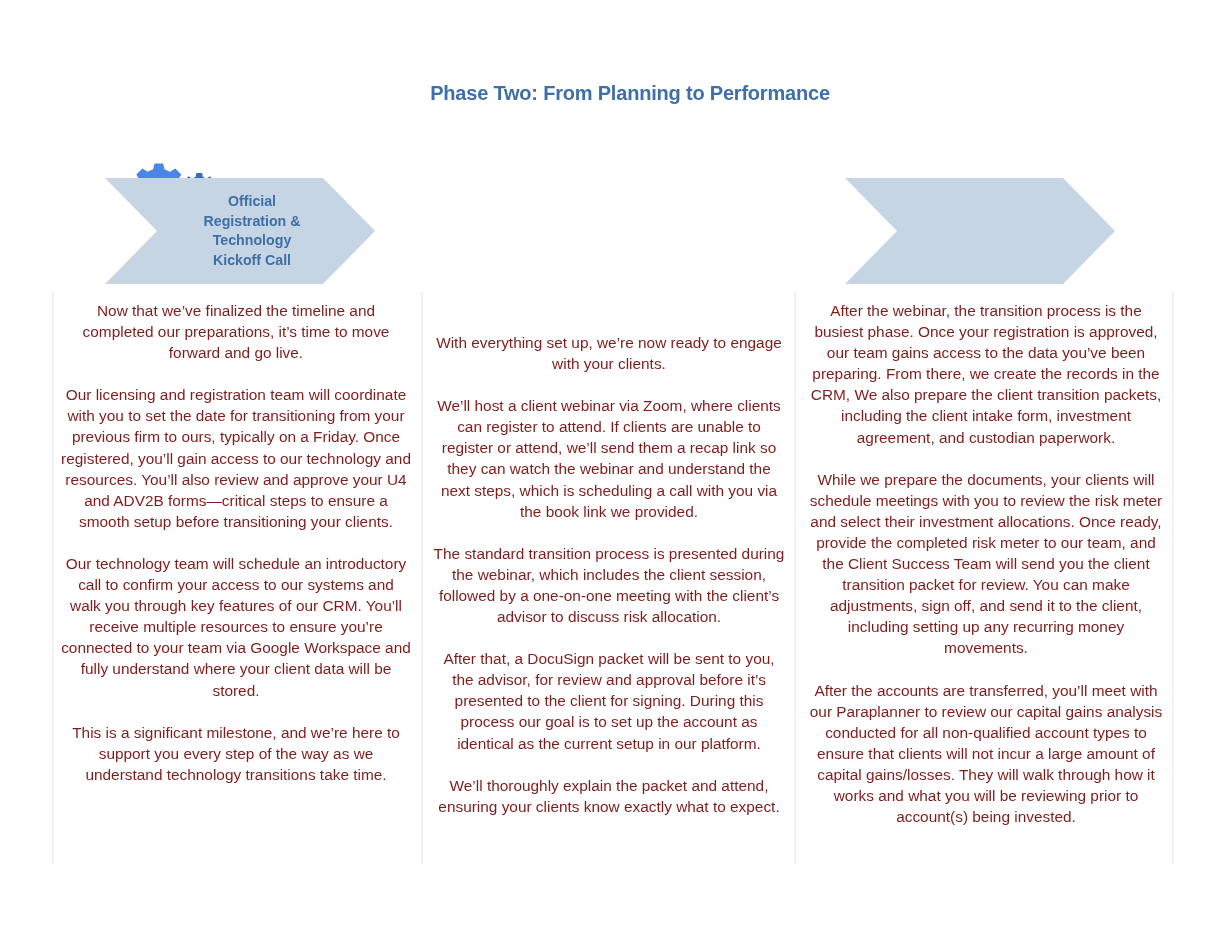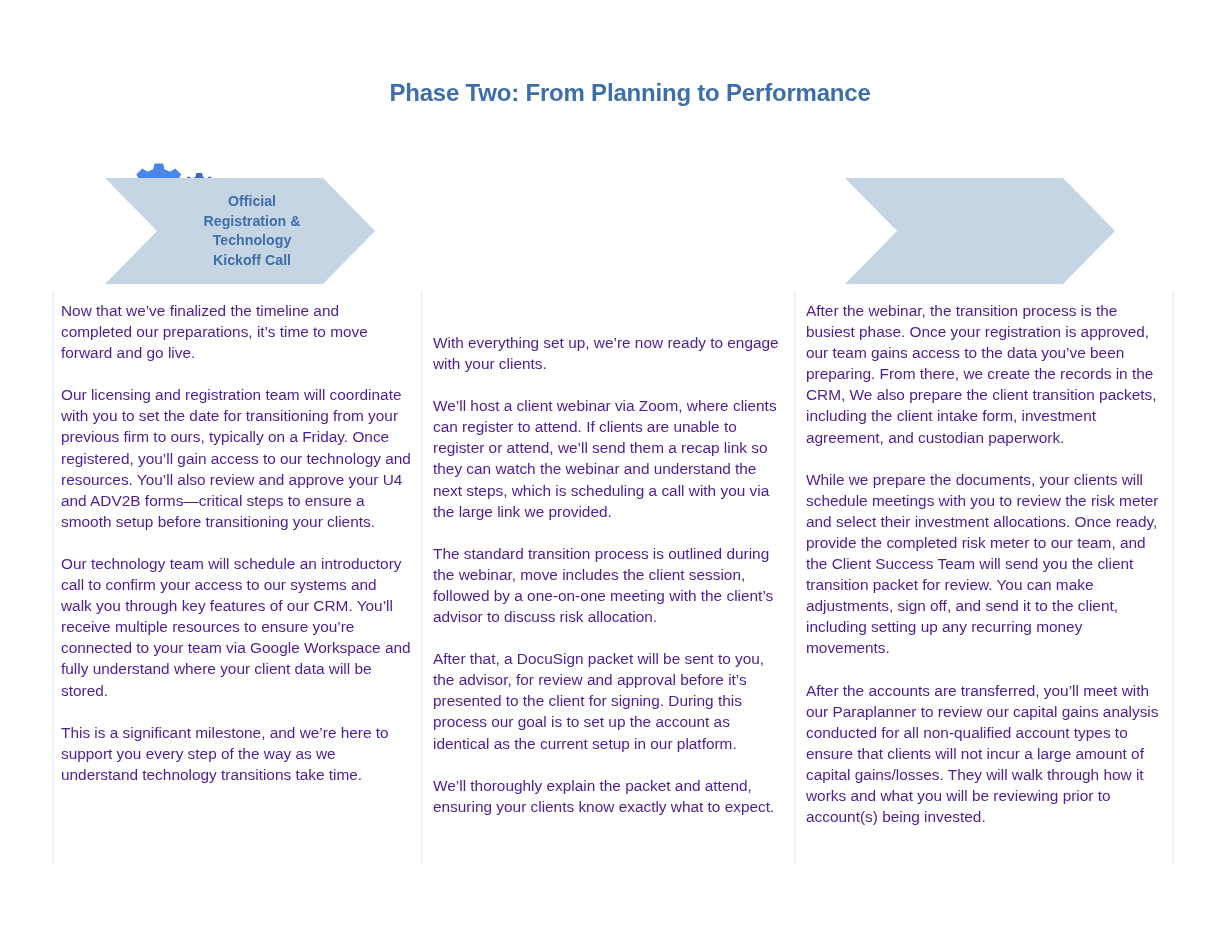"Phase Two: From Planning to" .page-title { font-size: 24px -> 20px }
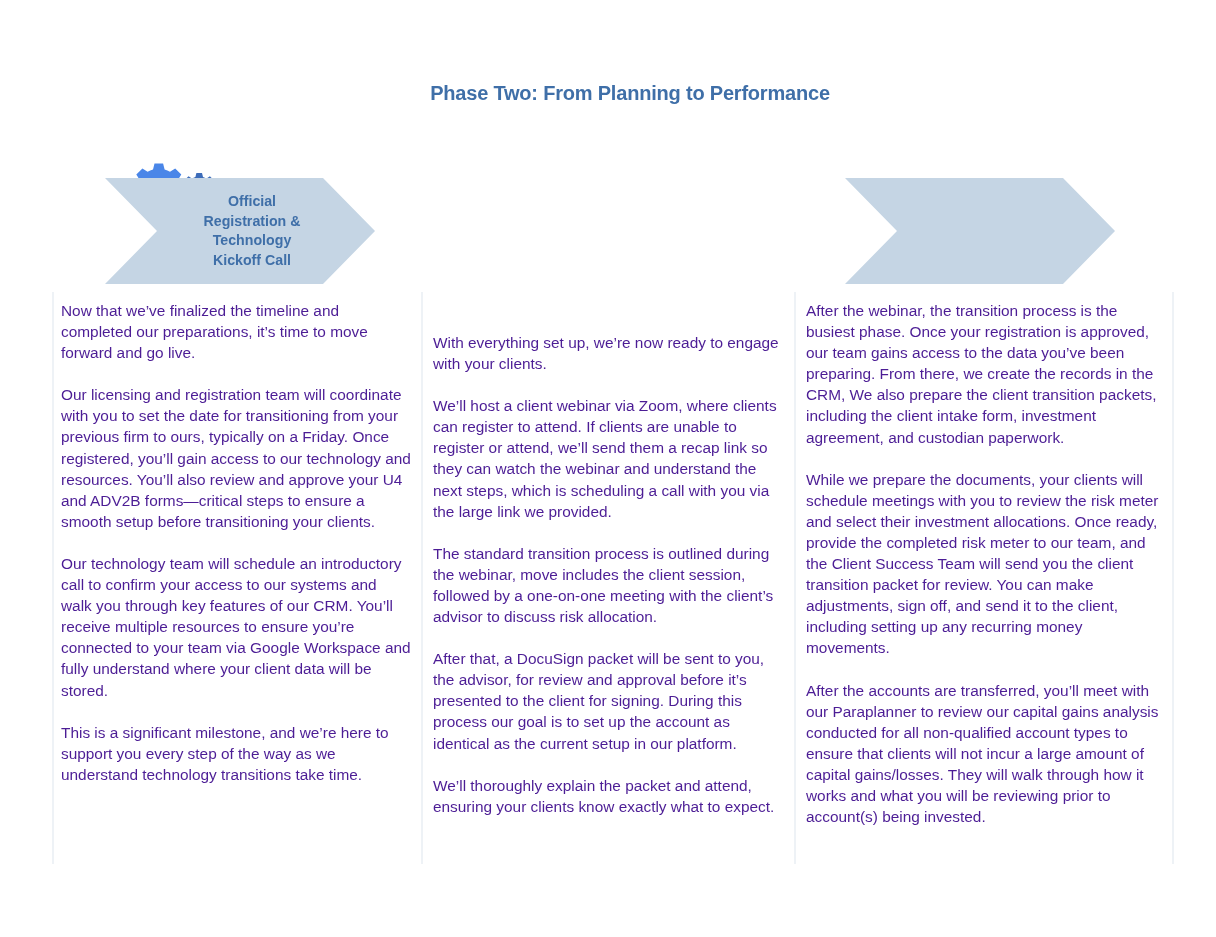"Now that we’ve finalized the" .para { color: #4c1d95 -> #7f1d1d; text-align: left -> center }
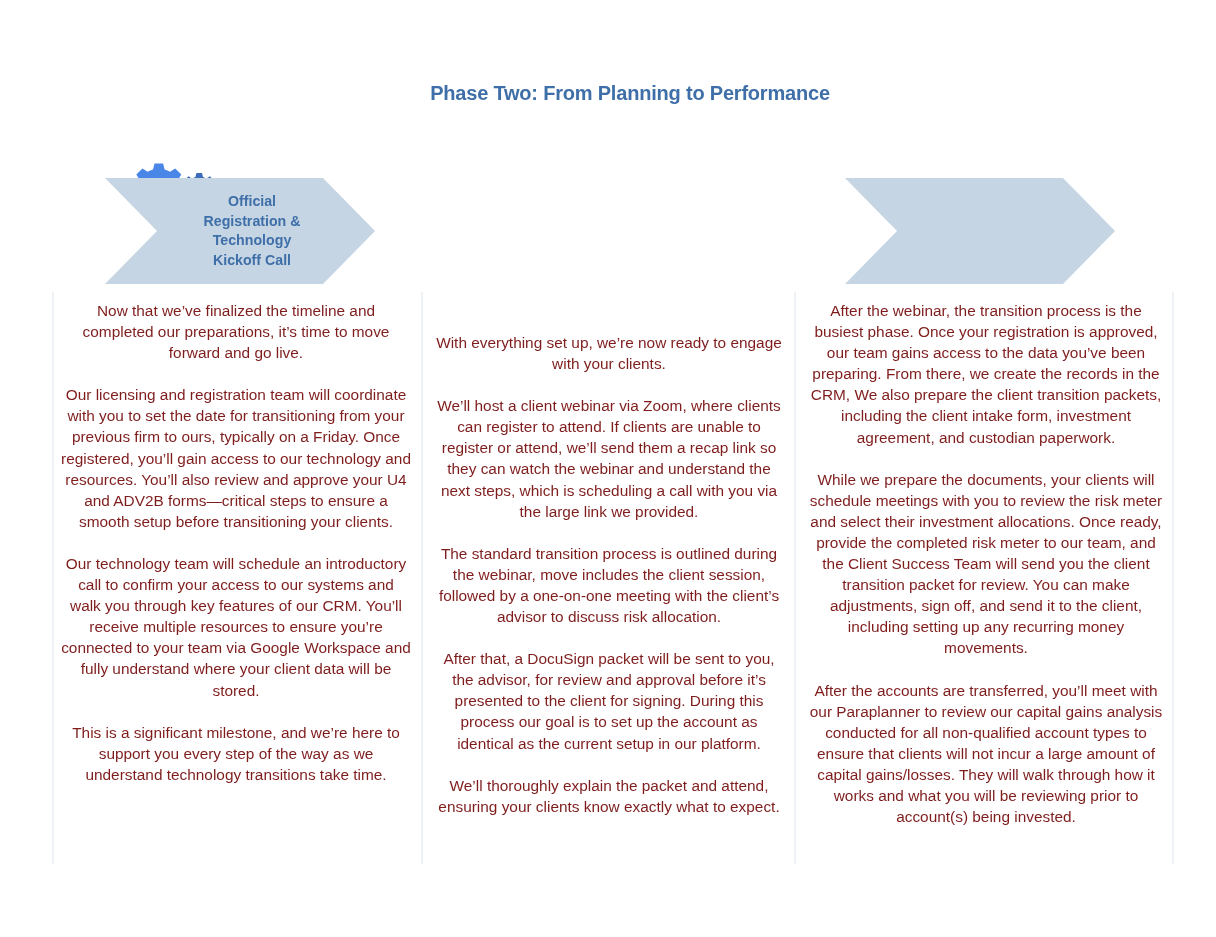"We’ll host a client webinar" p.para { text: large -> book }
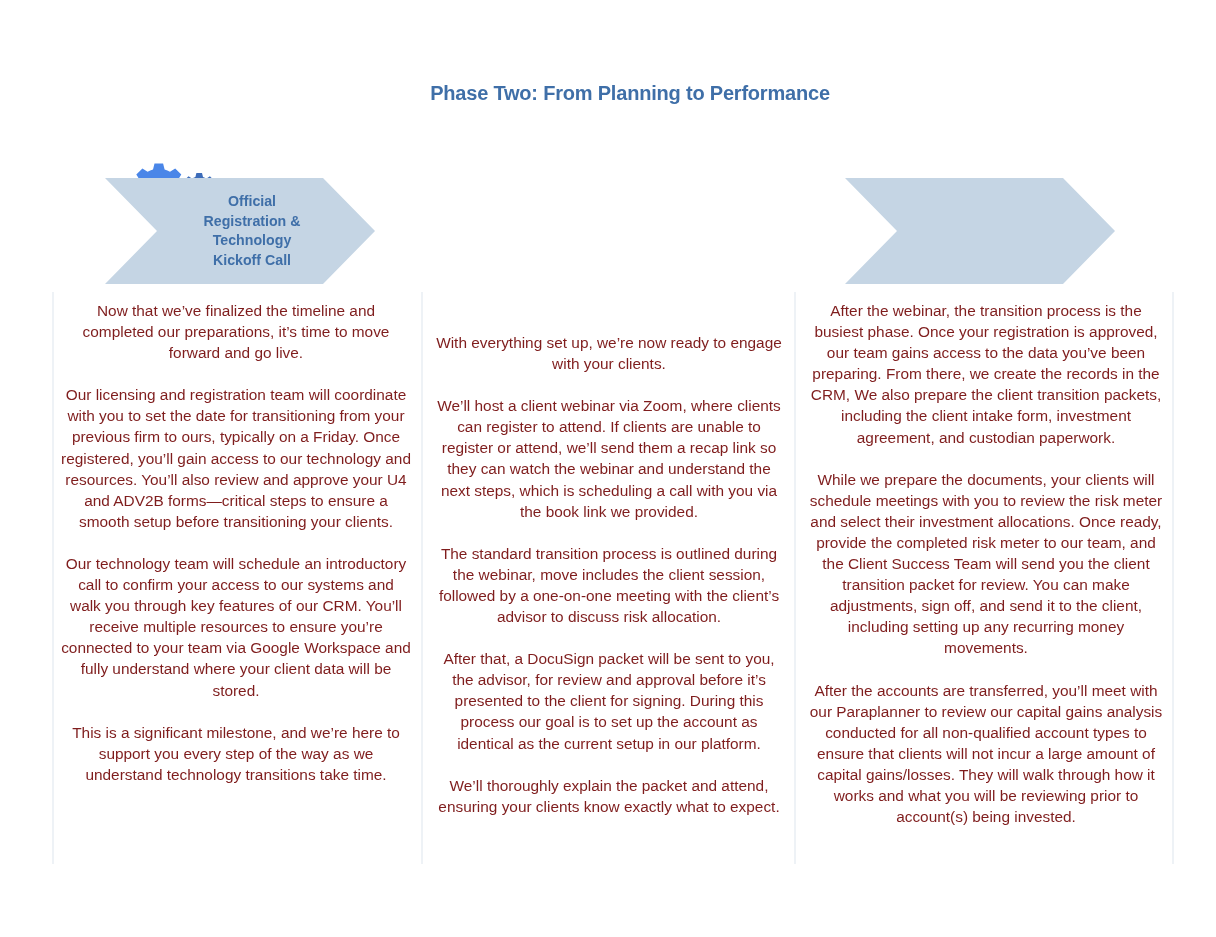"The standard transition process is" p.para { text: outlined during the webinar, move -> presented during the webinar, which }
